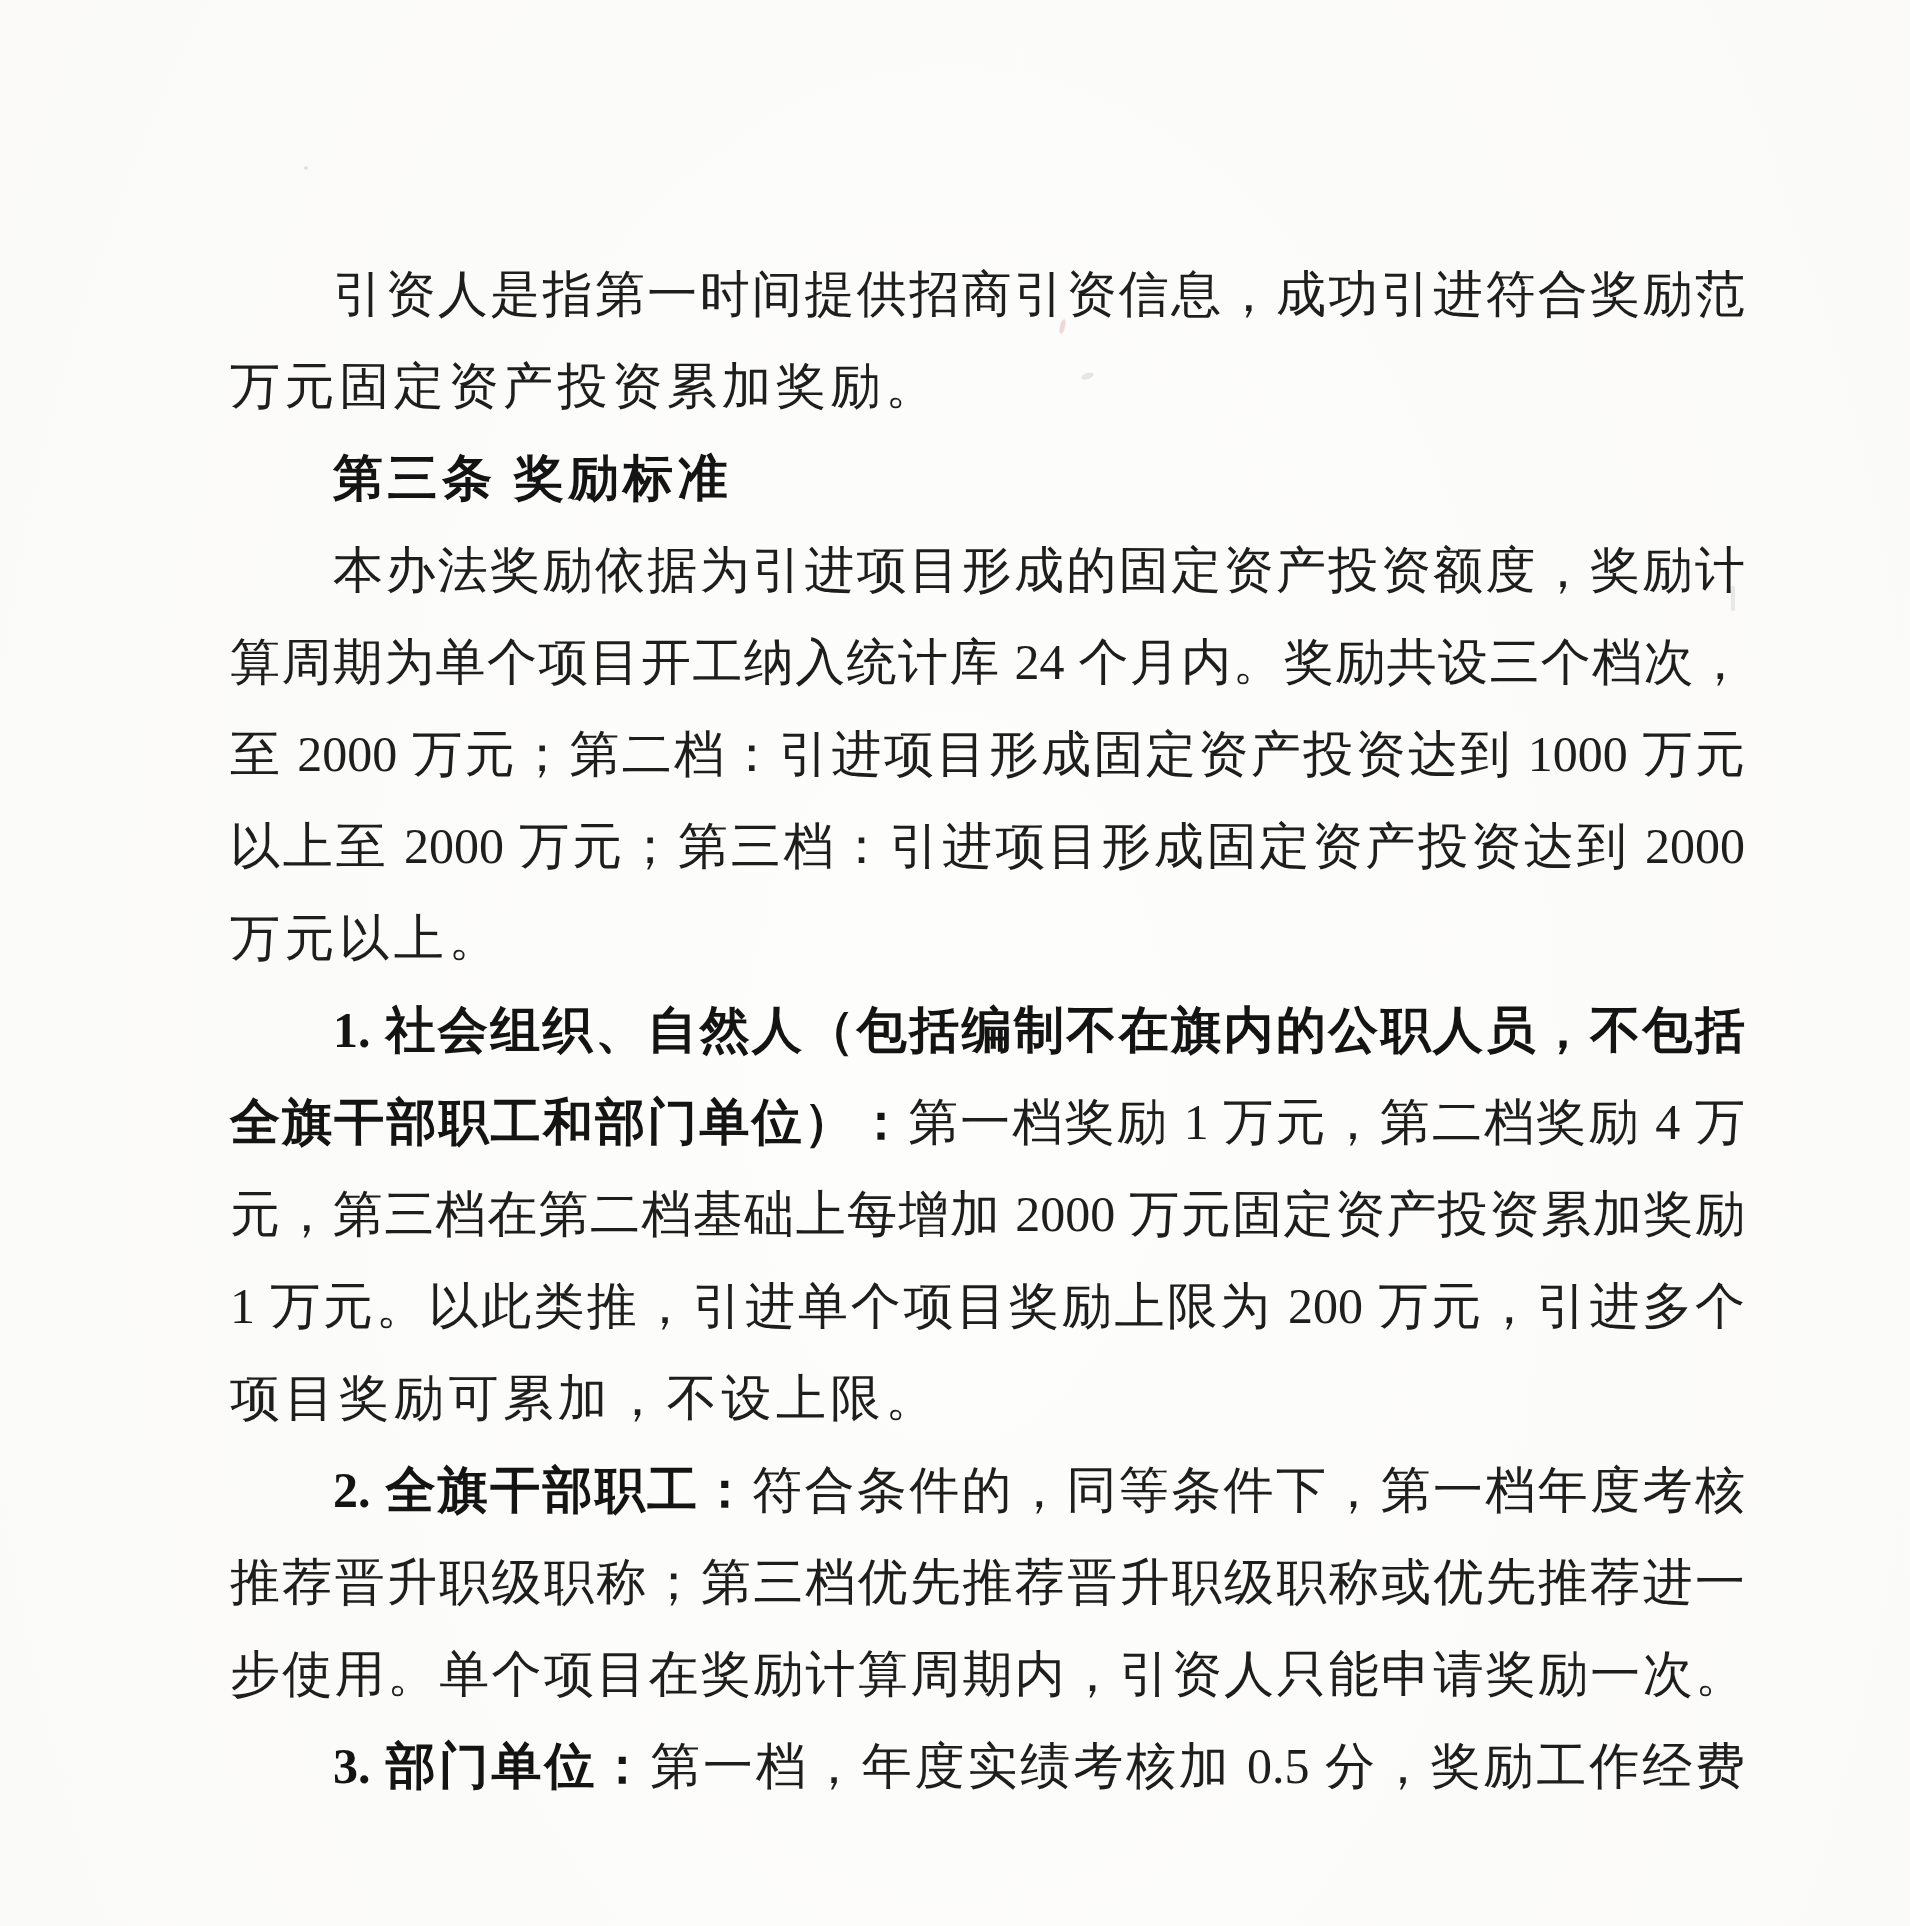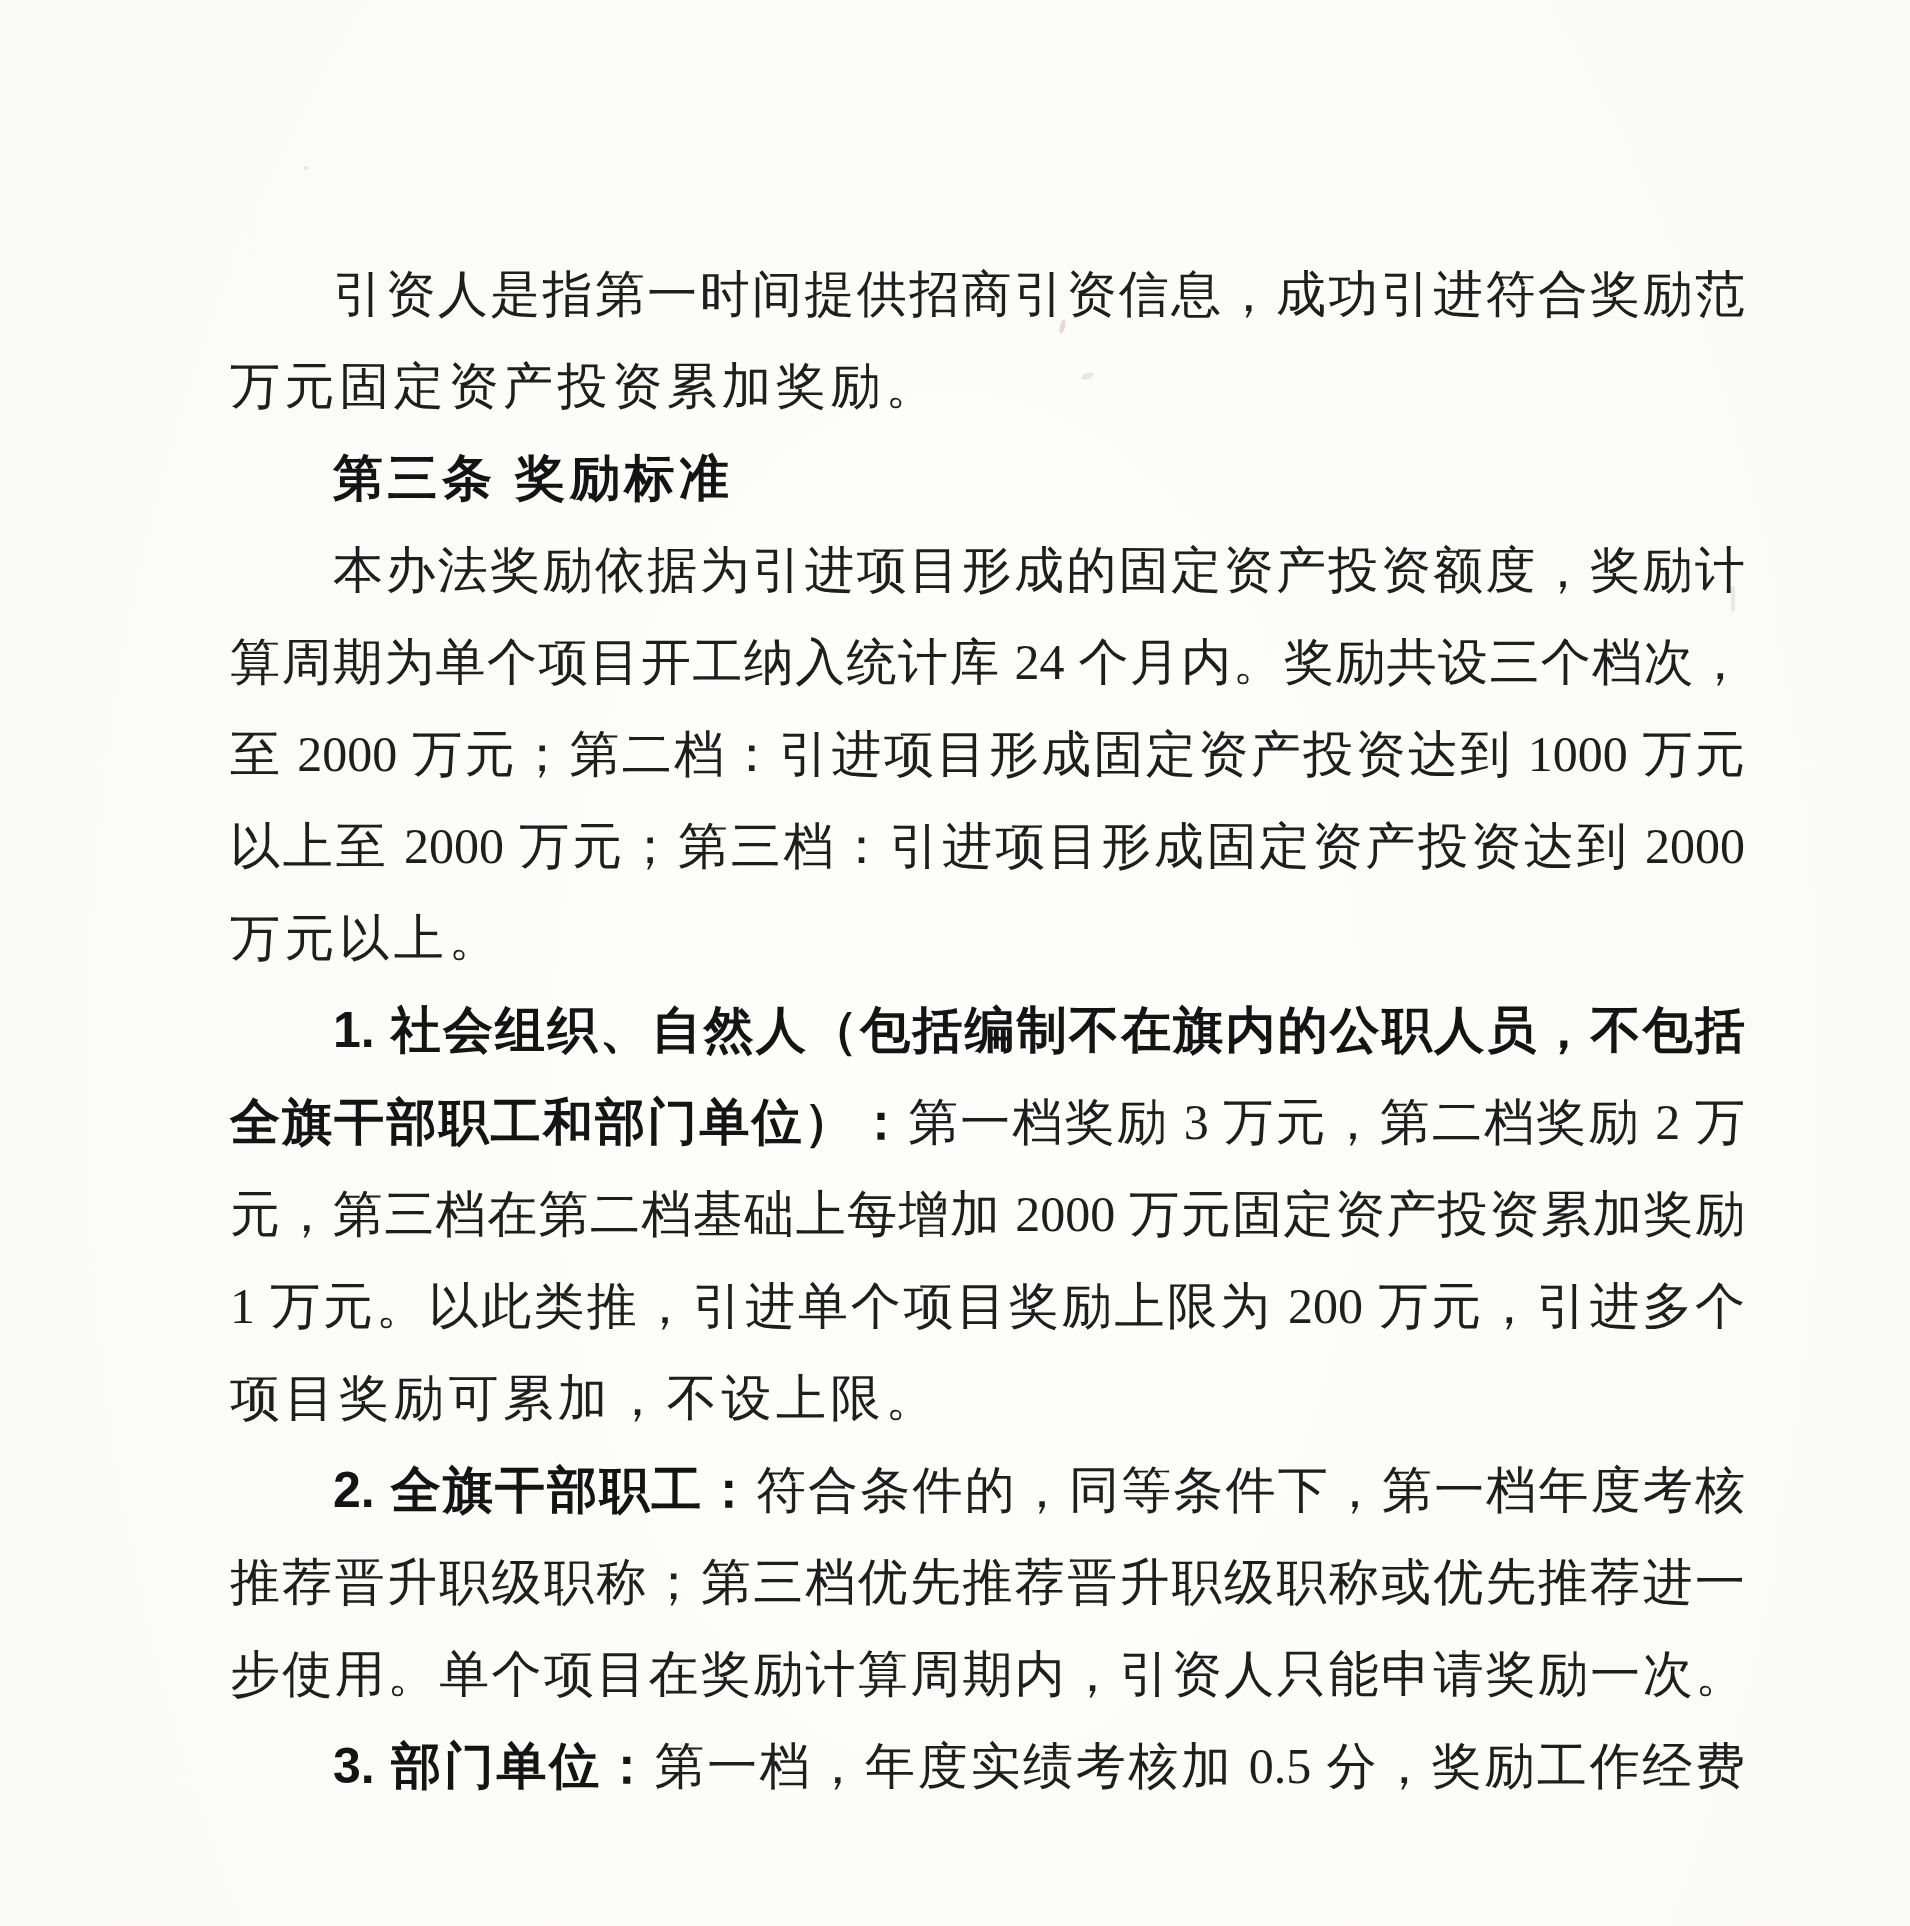"第三条 奖励标准" .line span.b { font-family: Liberation Sans, sans-serif -> Liberation Serif, serif }
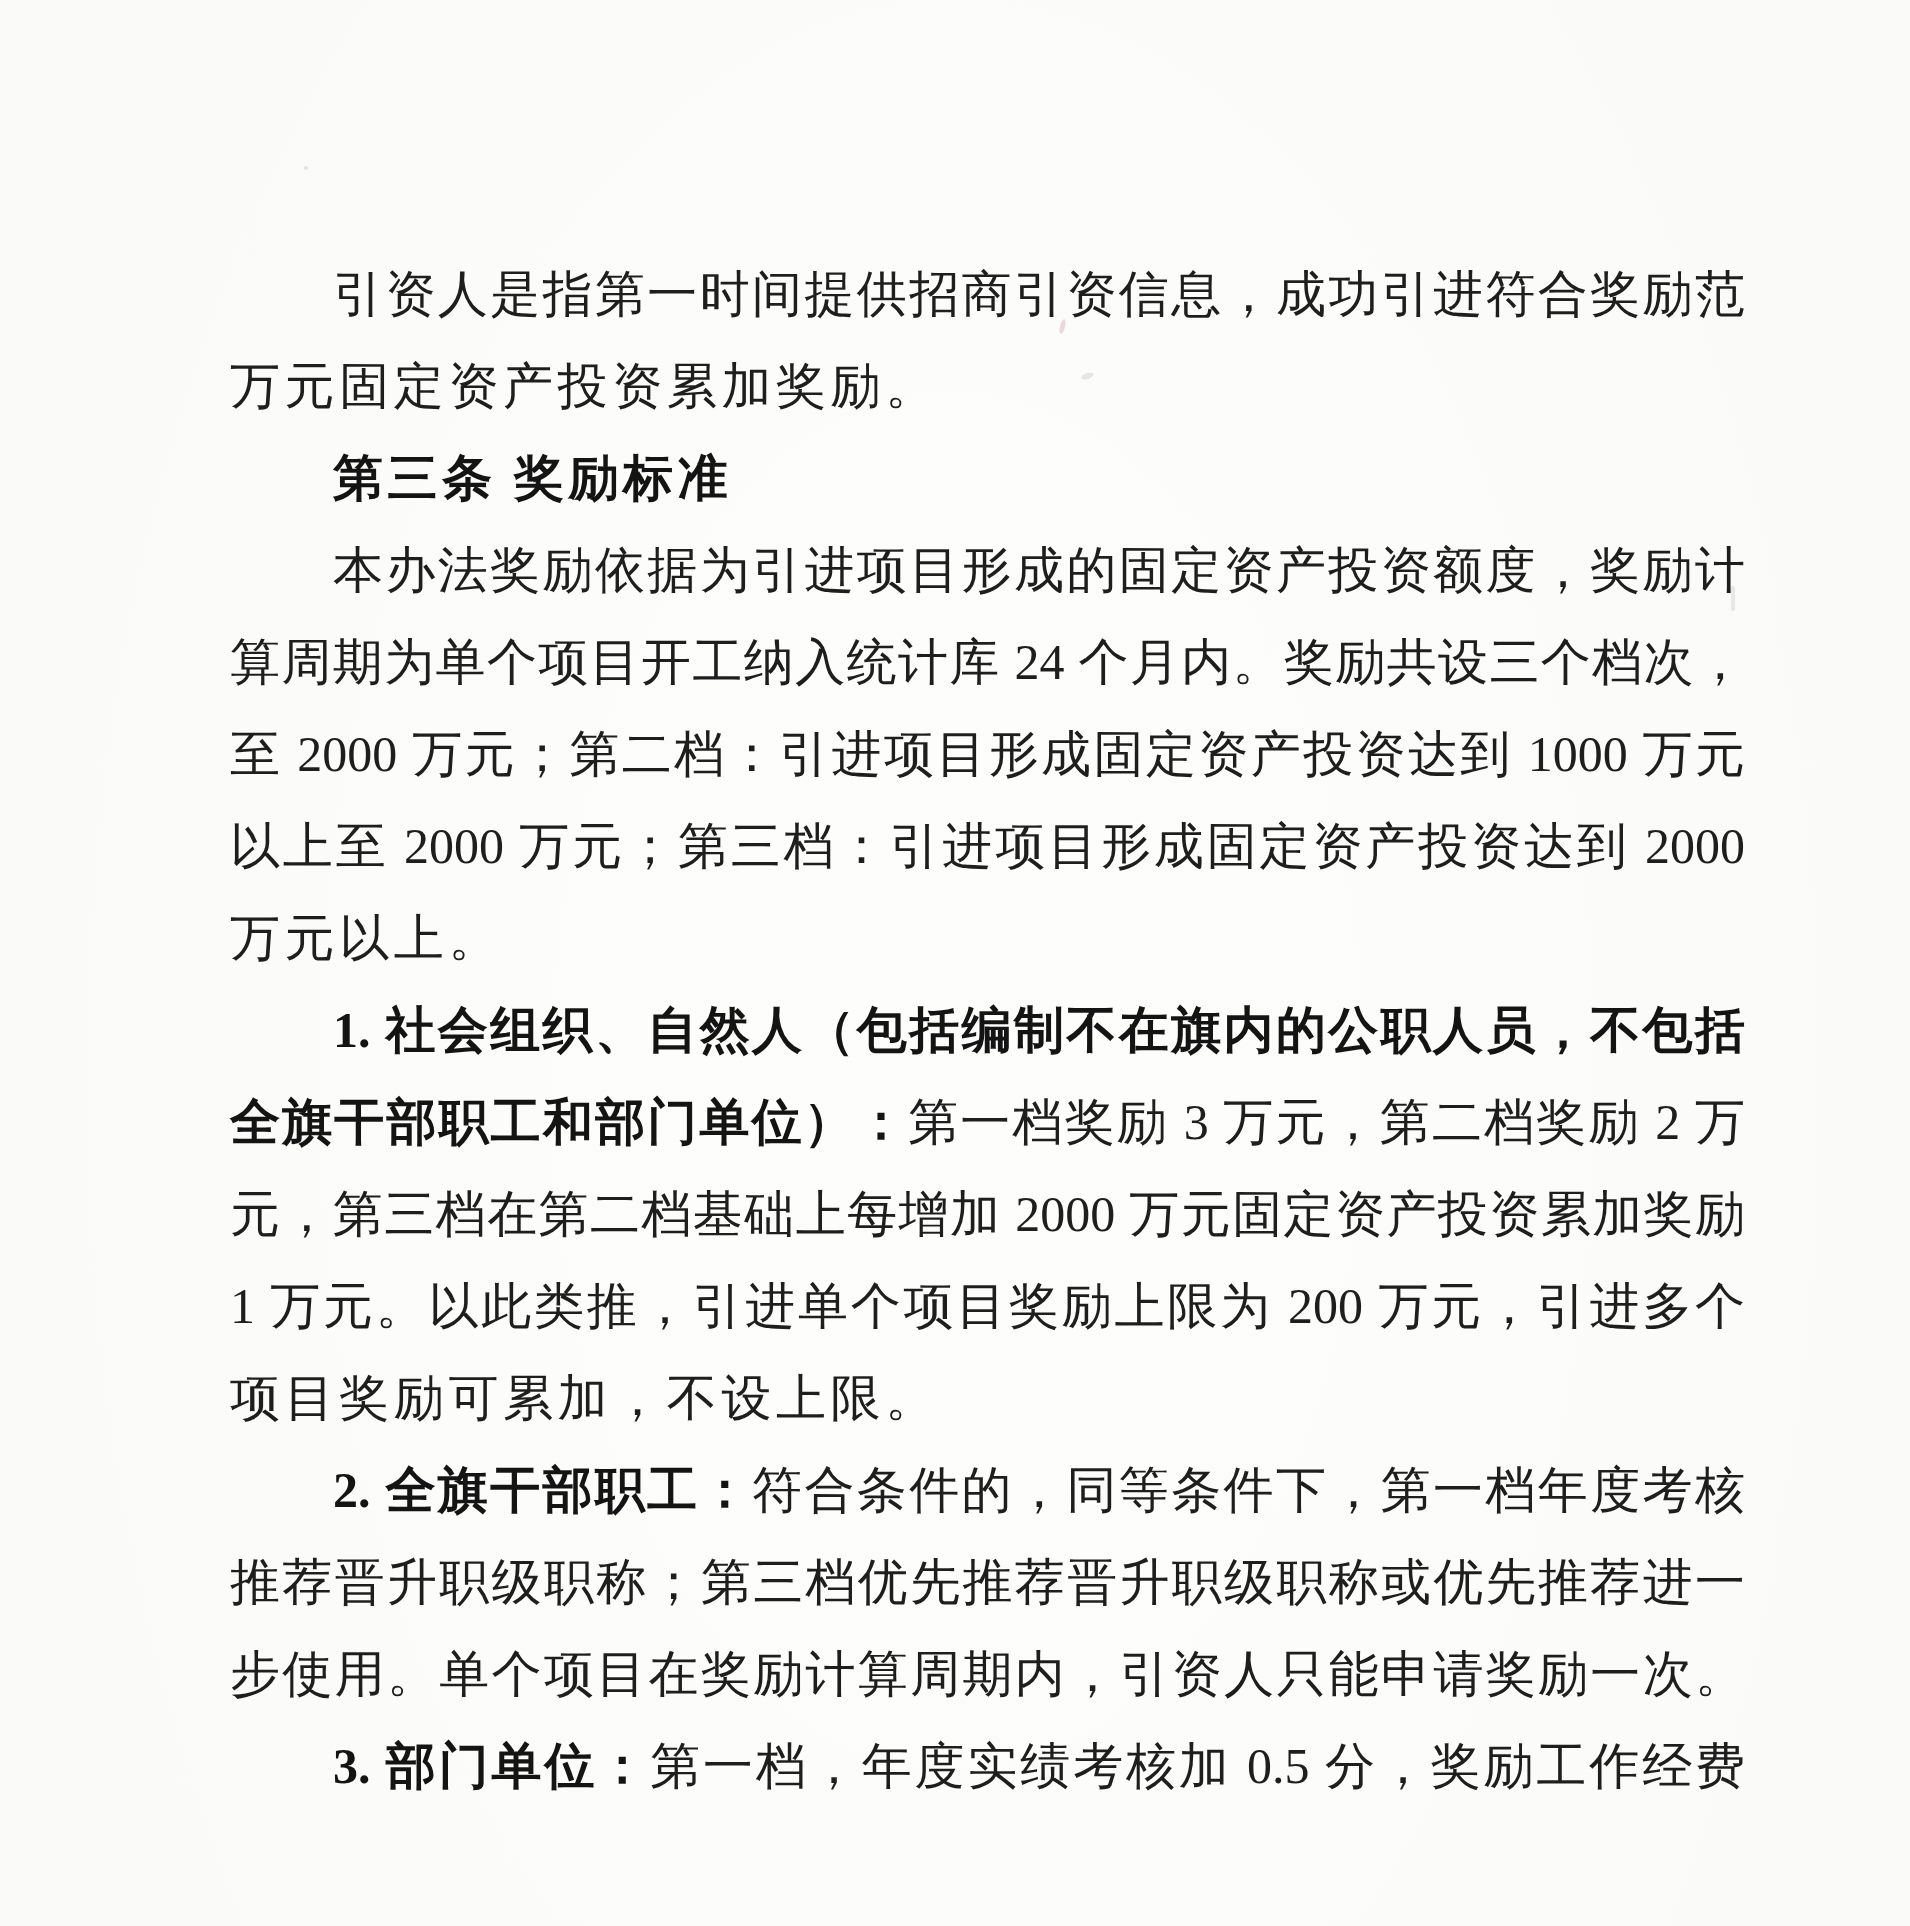"第一档奖励 3 万元，第二档奖励 2 万" span.r { text: 3 万元，第二档奖励 2 -> 1 万元，第二档奖励 4 }
